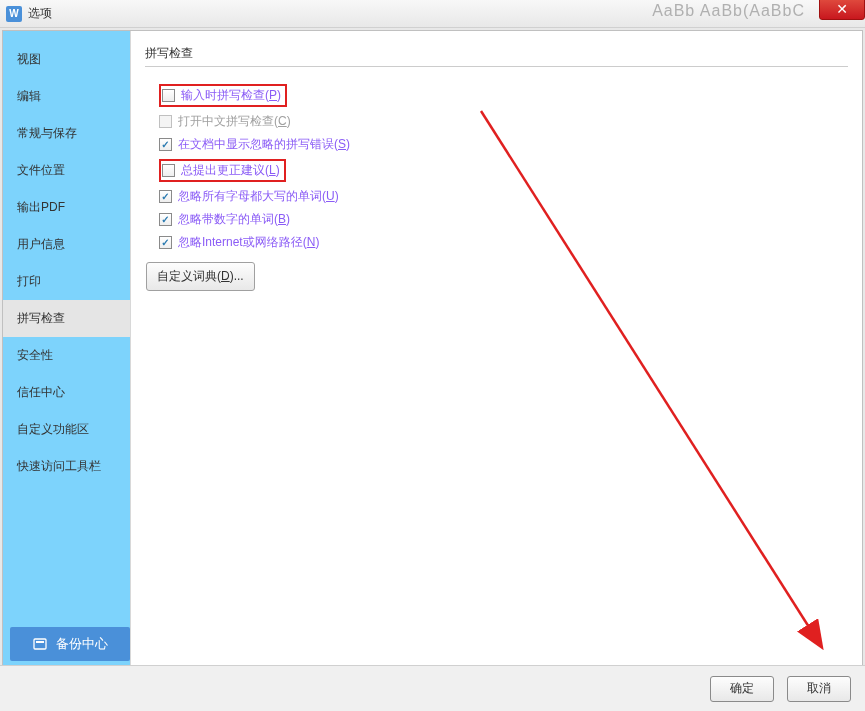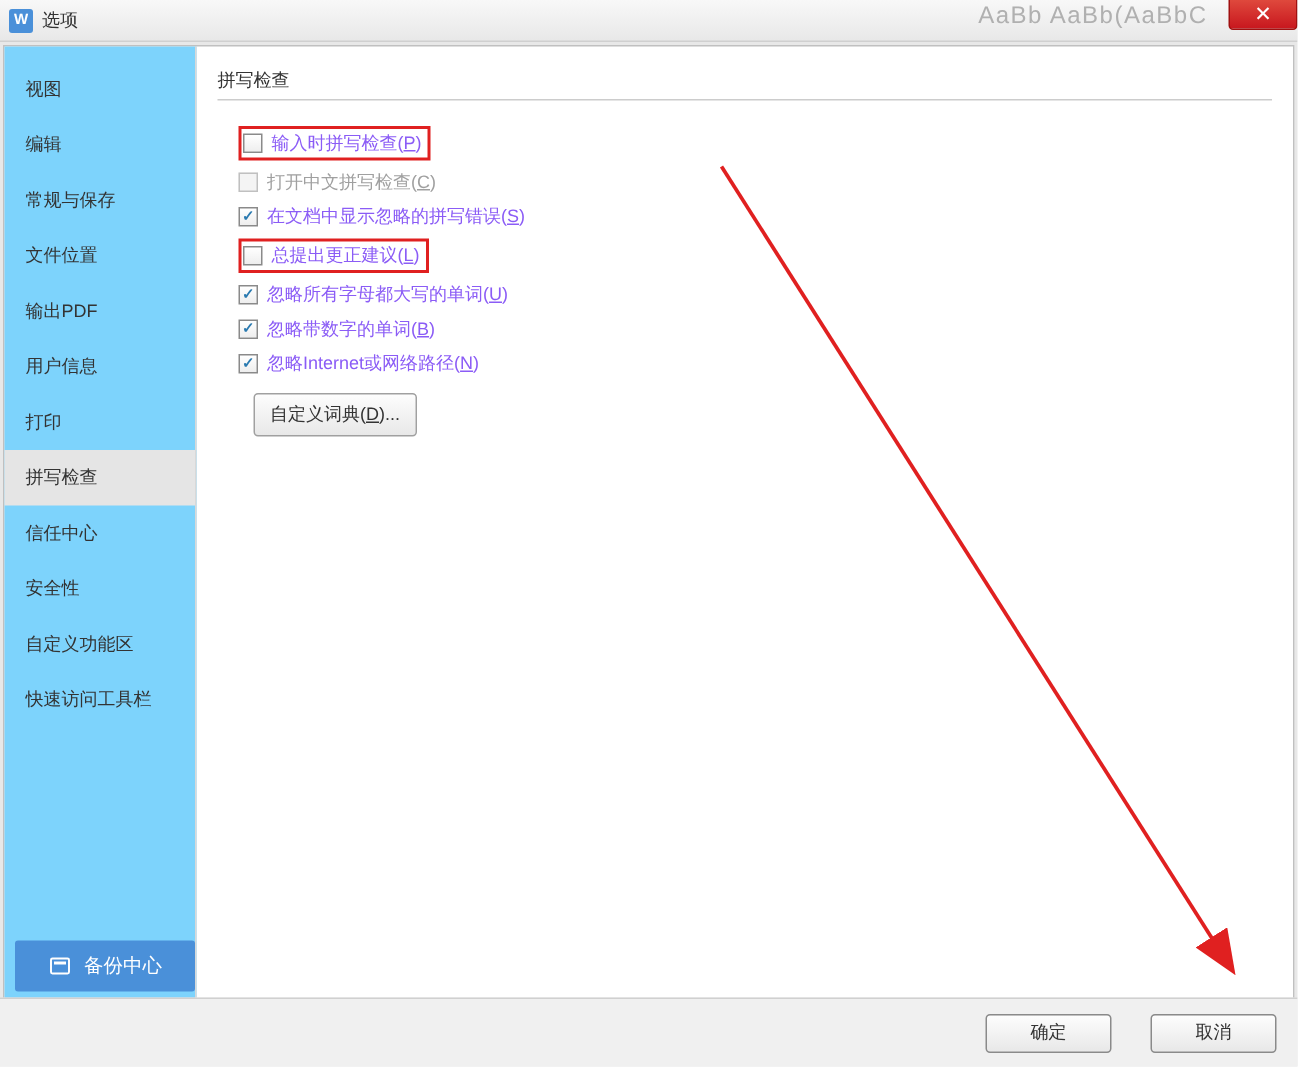"自定义词典(D)..." .btn { margin-left: 24px -> 1px }
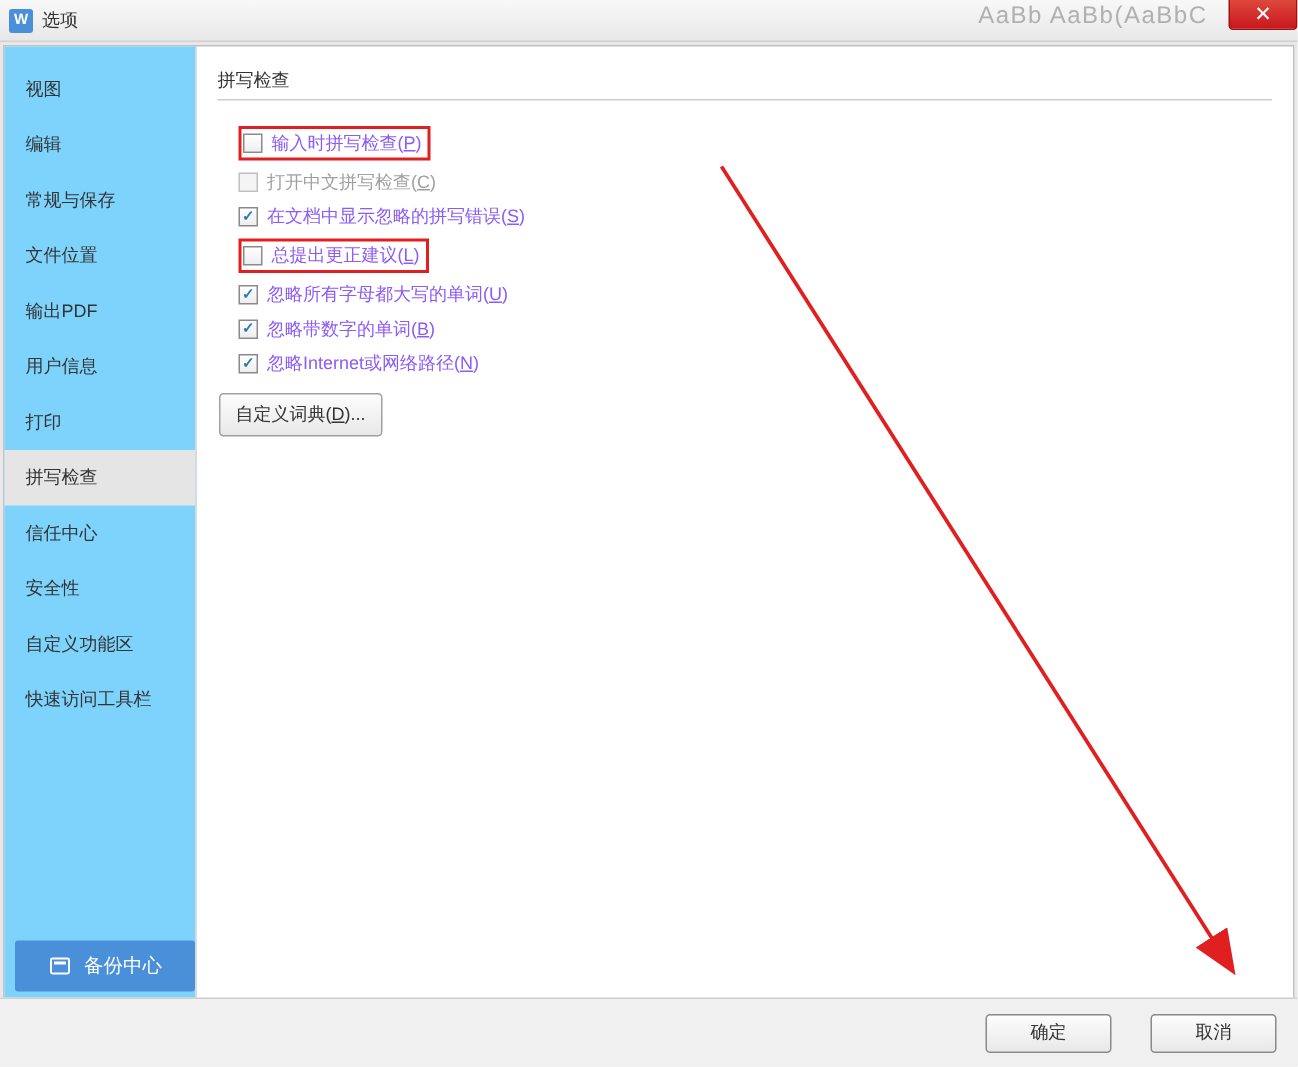"信任中心" div.sidebar-item { order: before "安全性" -> after "安全性" }
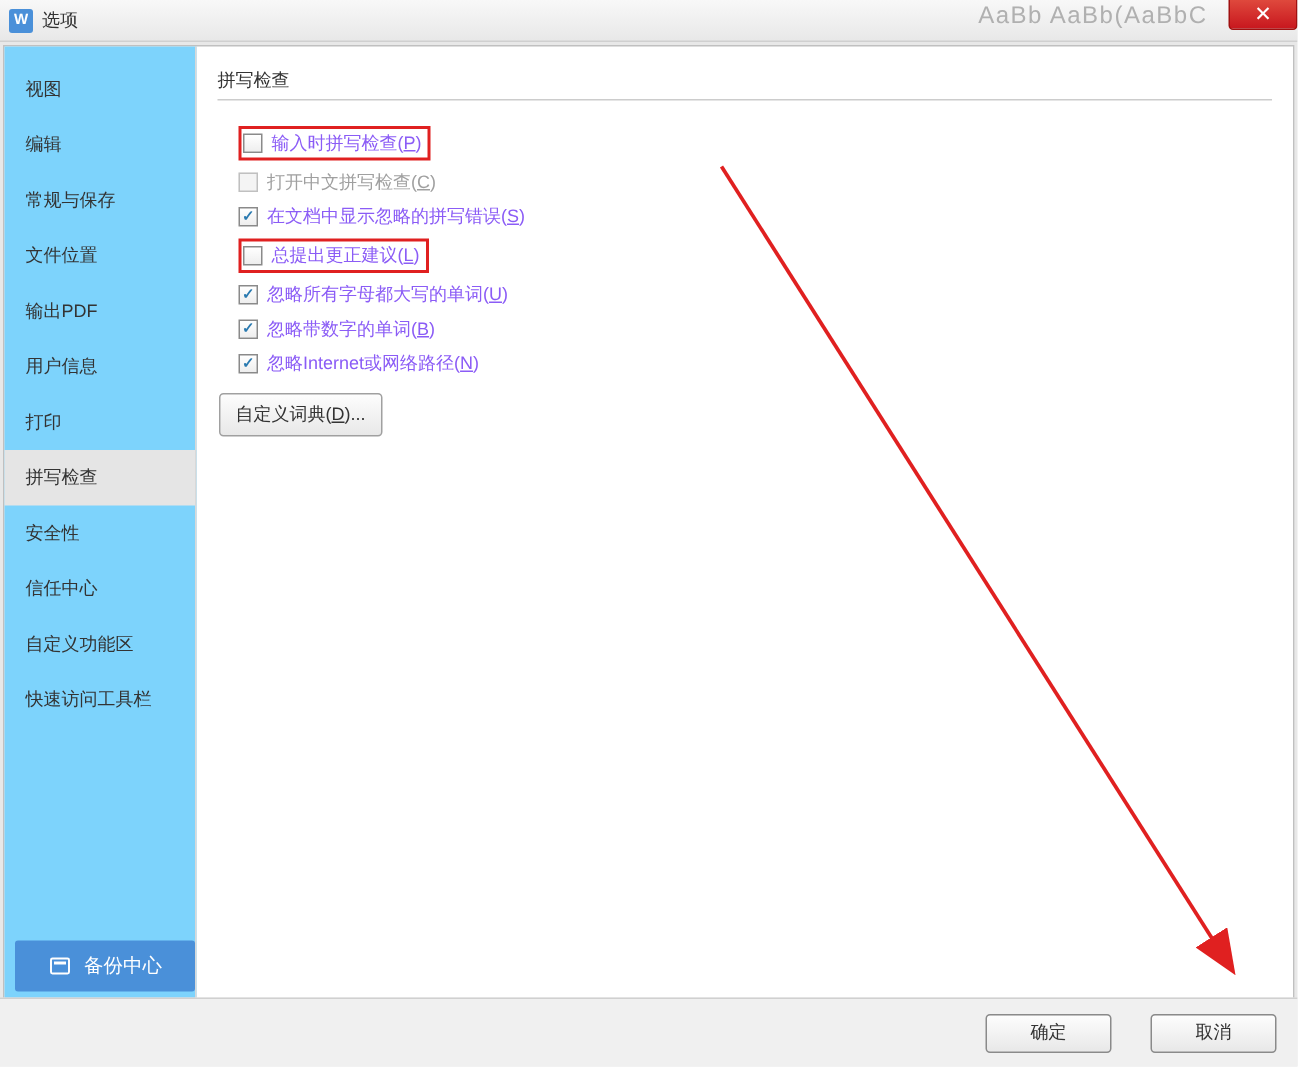"确定" .dialog-btn { margin-left: 26px -> 13px; width: 84px -> 64px }
